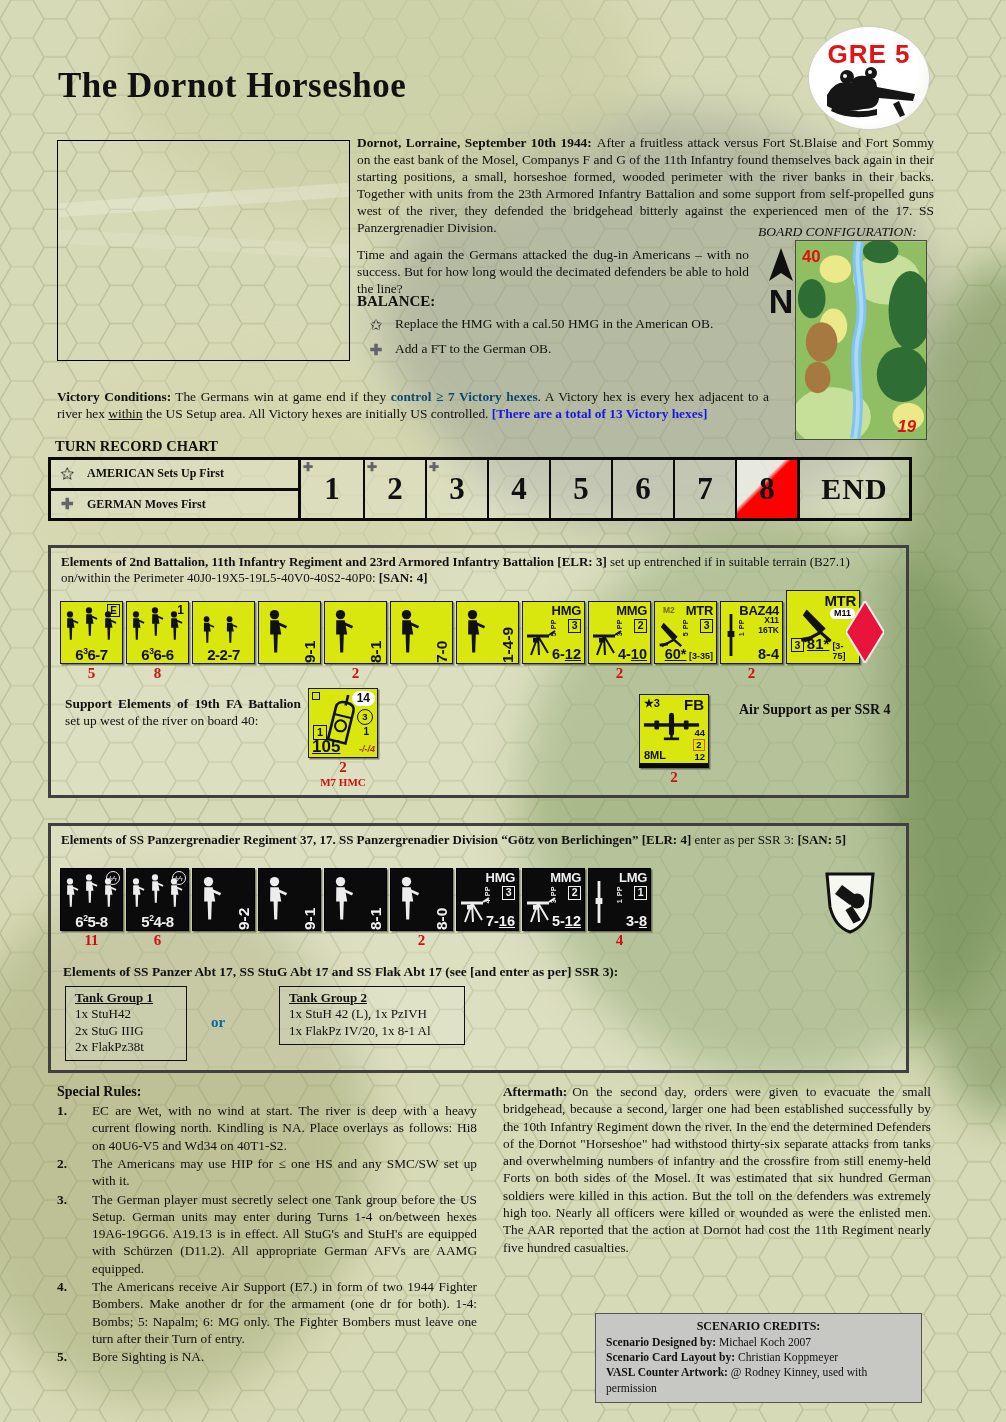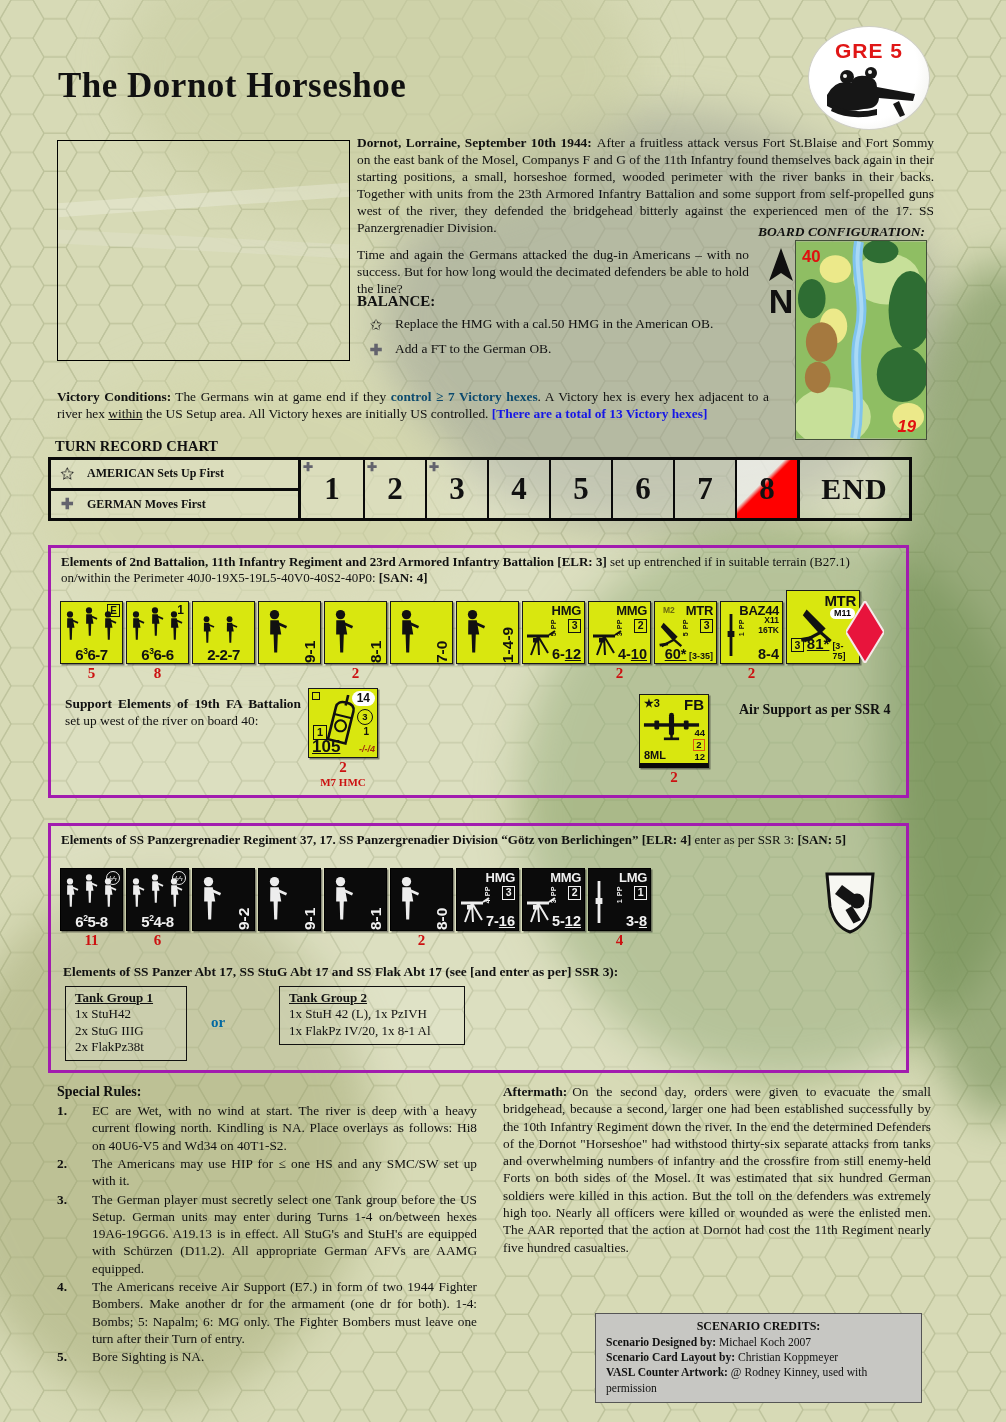"GRE 5" .badge-text { font-size: 21px -> 26px }
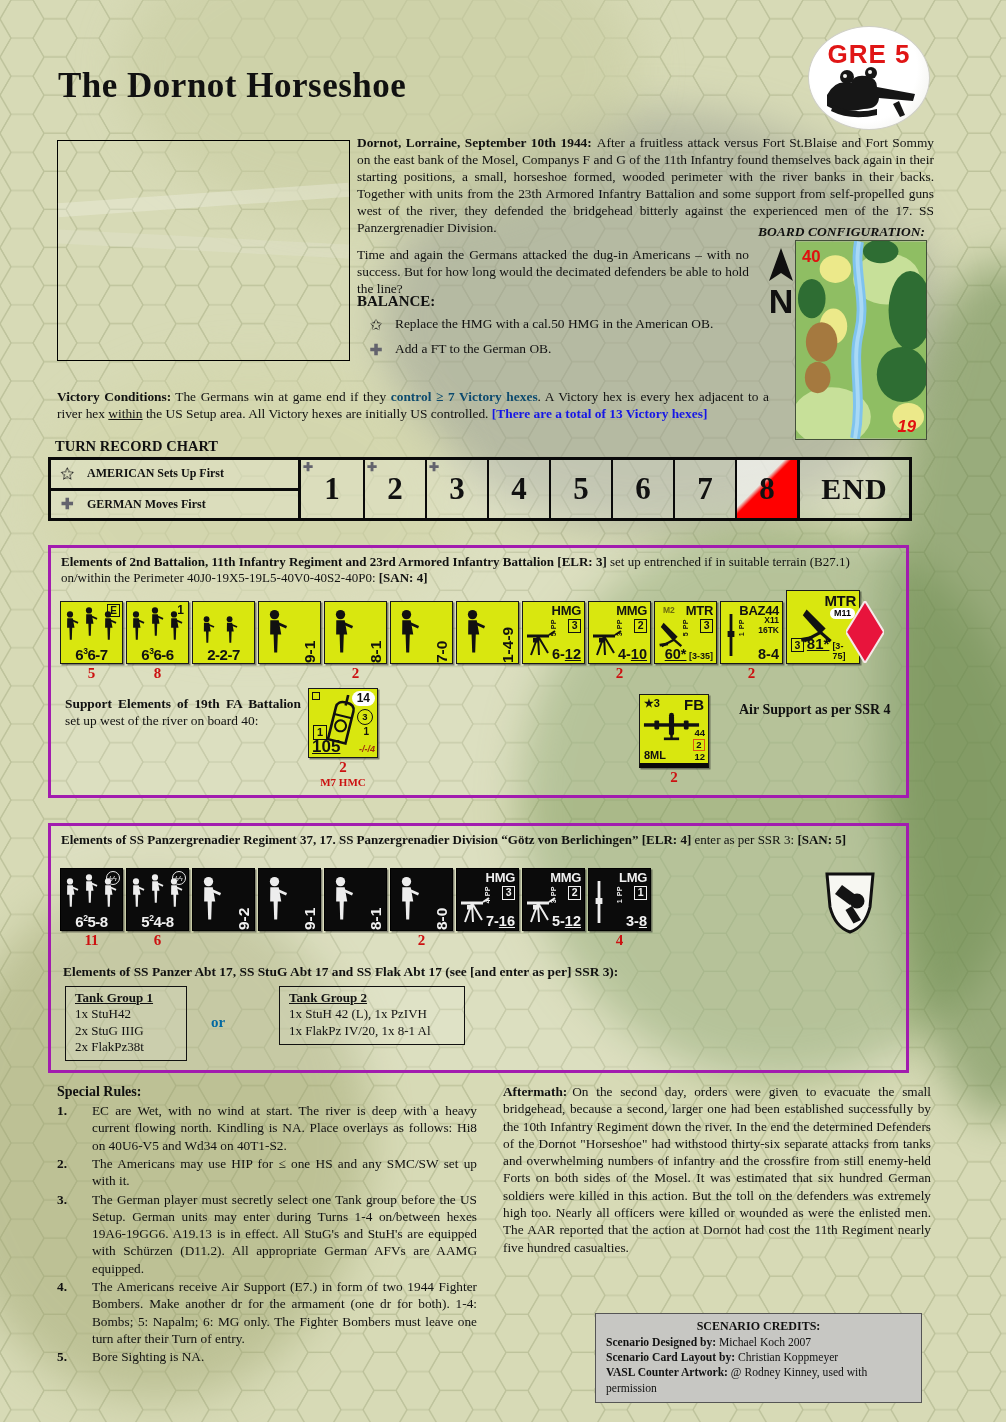"BOARD CONFIGURATION:" .board-config-label { font-weight: bold -> normal }
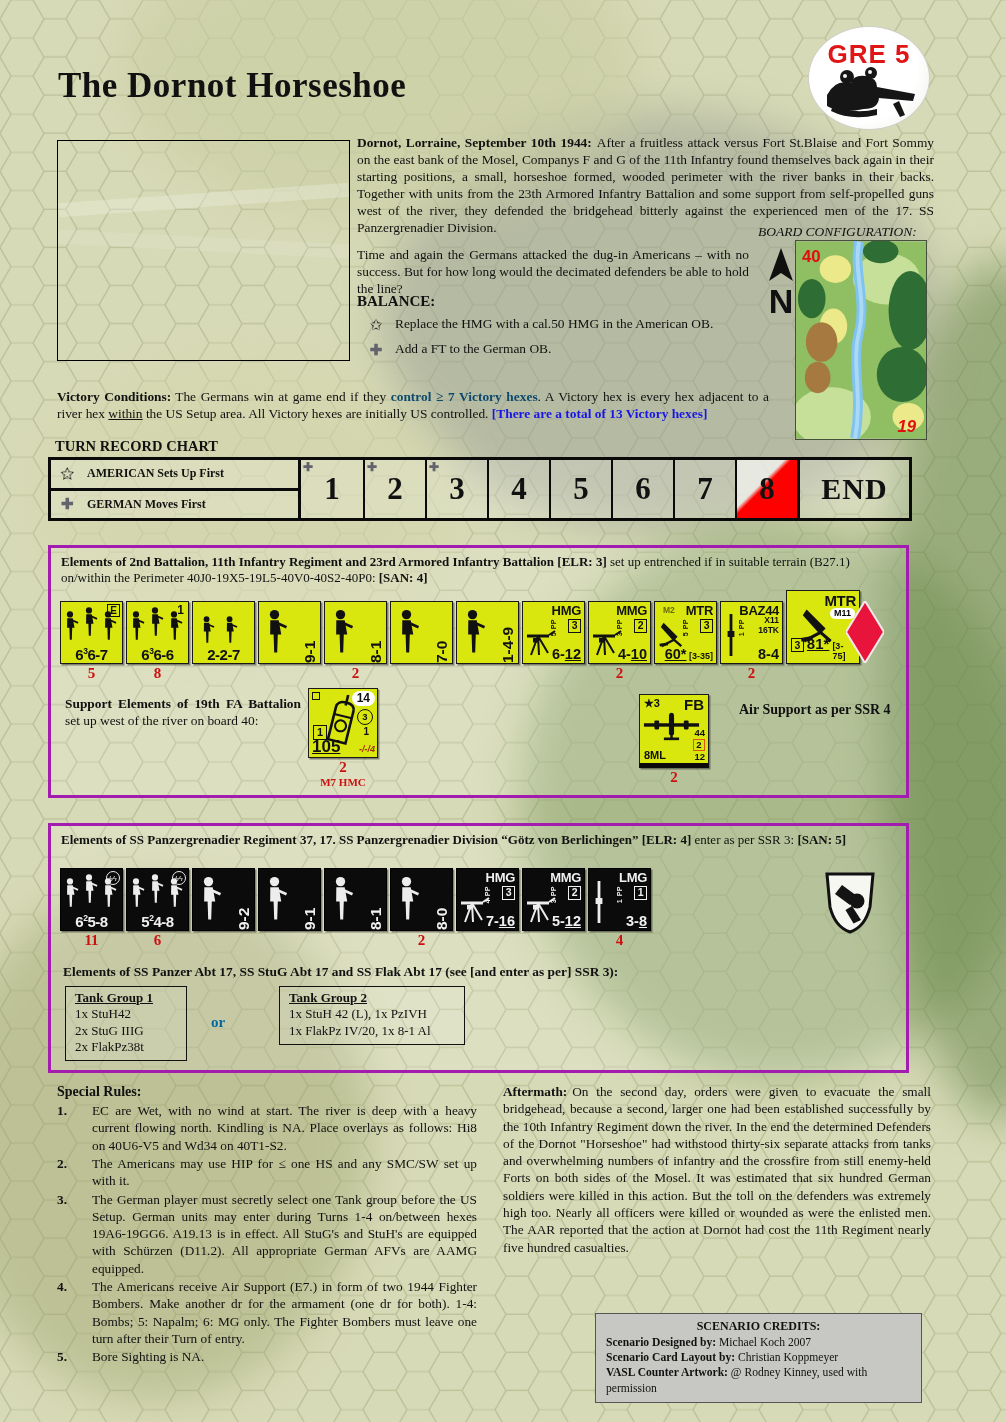"Elements of 2nd Battalion, 11th" .ob { border: 3px solid #a21caf -> 3px solid #404040 }
